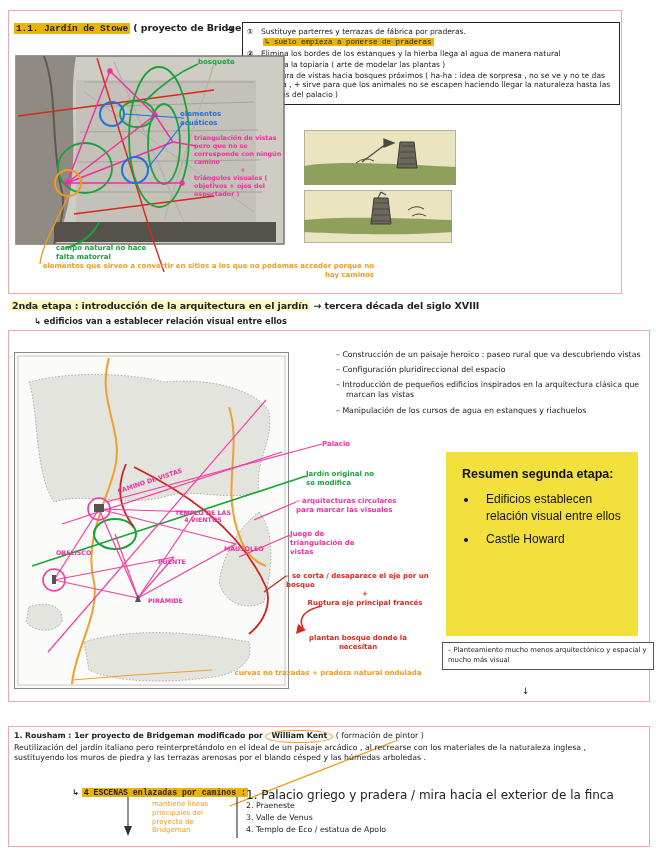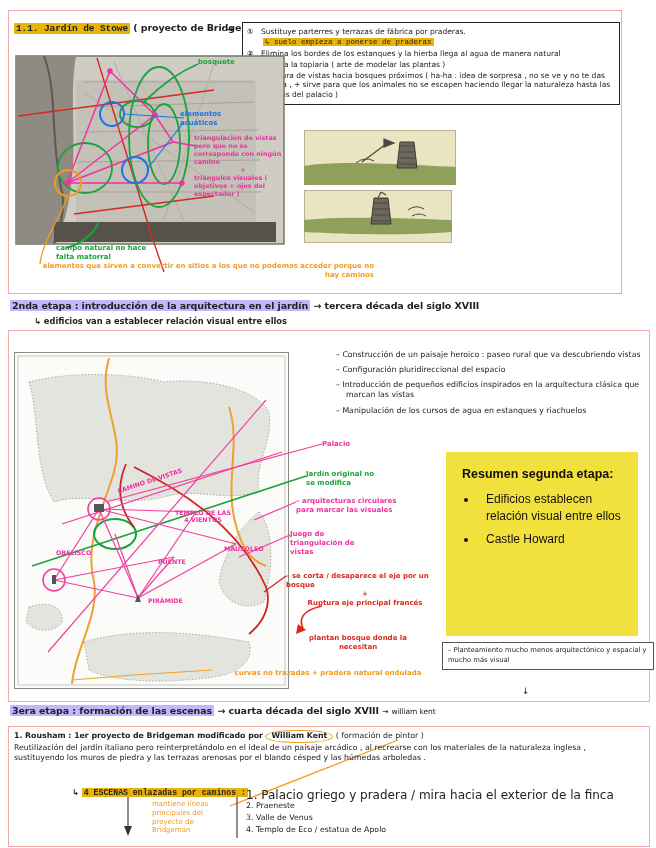"2nda etapa : introducción de" .hl-p { background: #c4b5fd -> #fef9c3 }
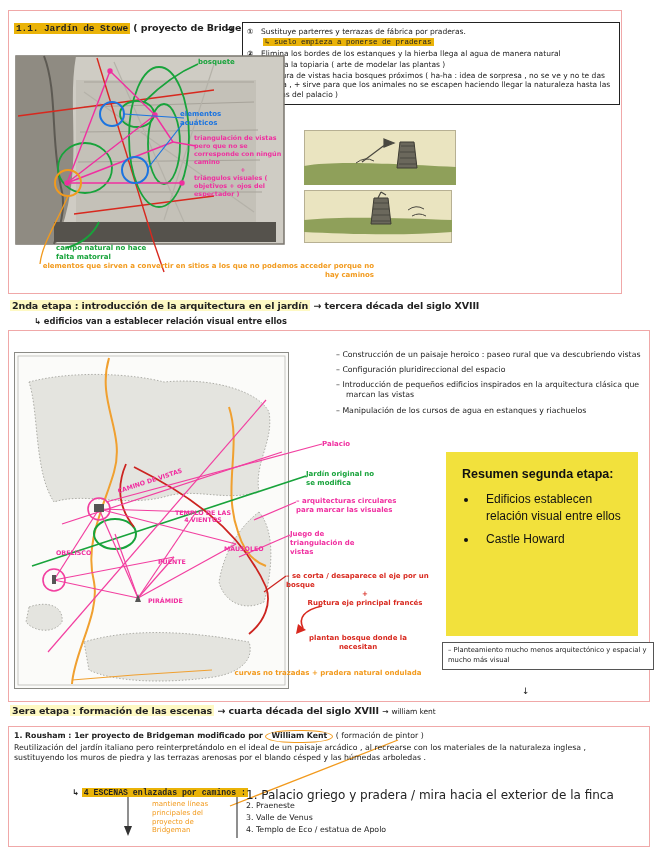"3era etapa : formación de" div.abs { html: <div> <span>3era etapa : formación de las escenas</span> <span>→</span> <span>cuarta década del siglo XVIII</span> <span>→</span> <span>william kent</span> </div> -> none }
